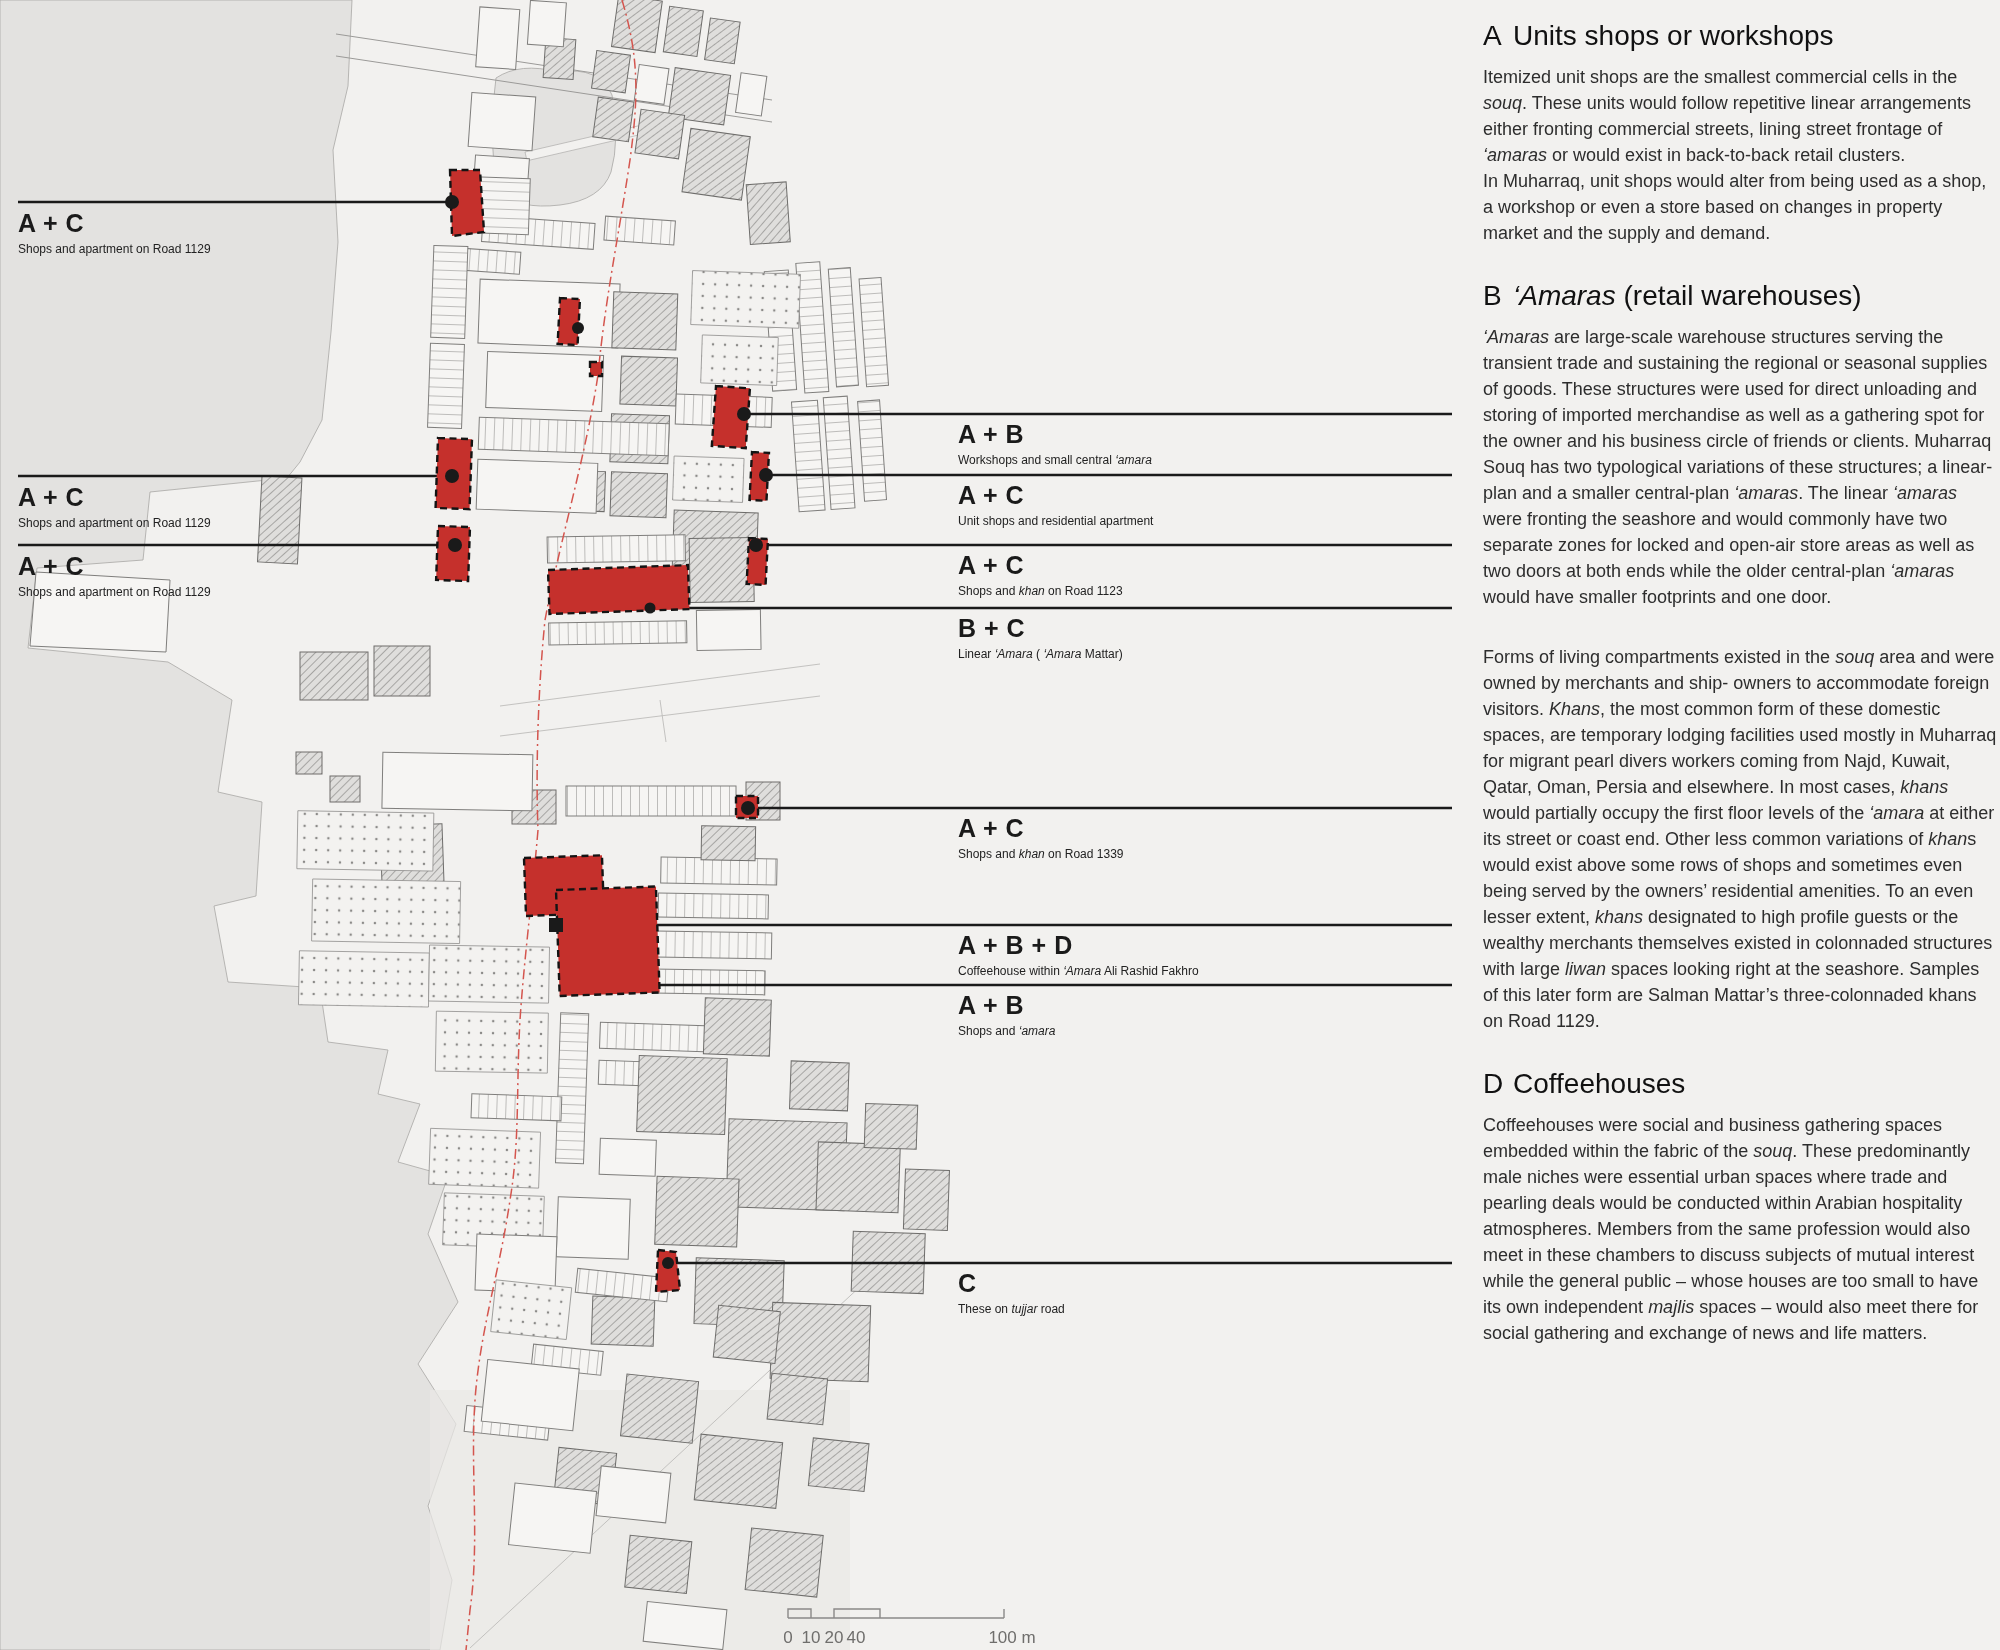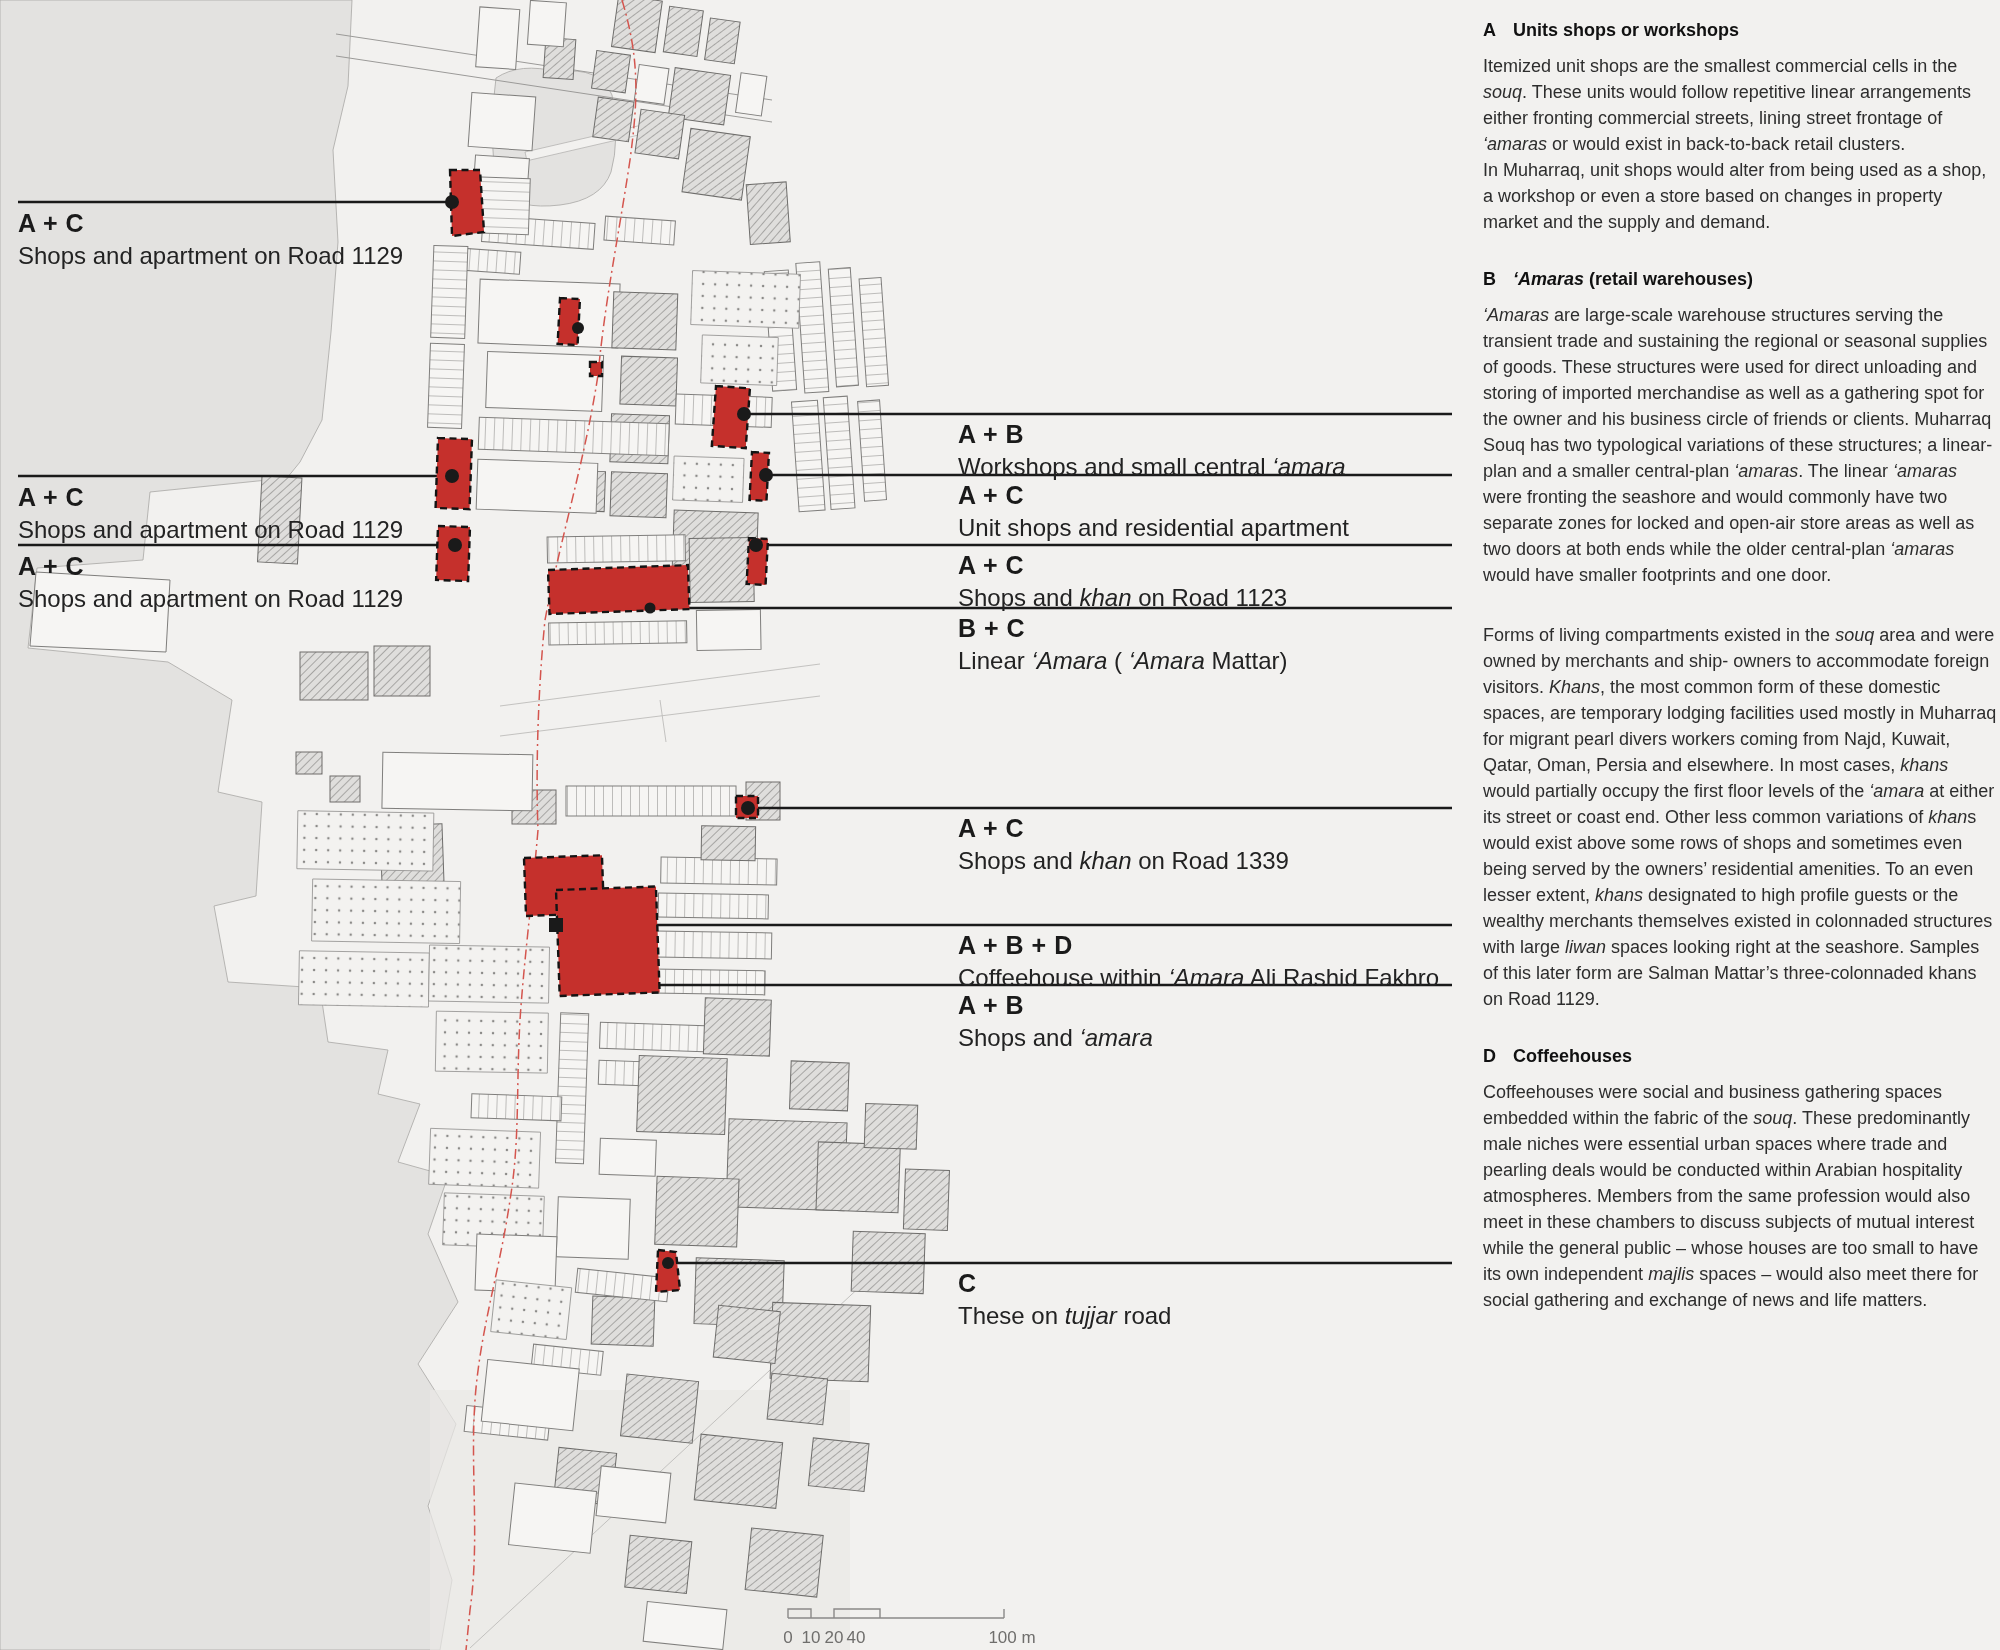"A Units shops or workshops" .panel h2 { font-size: 18px -> 28px; font-weight: 700 -> 400 }
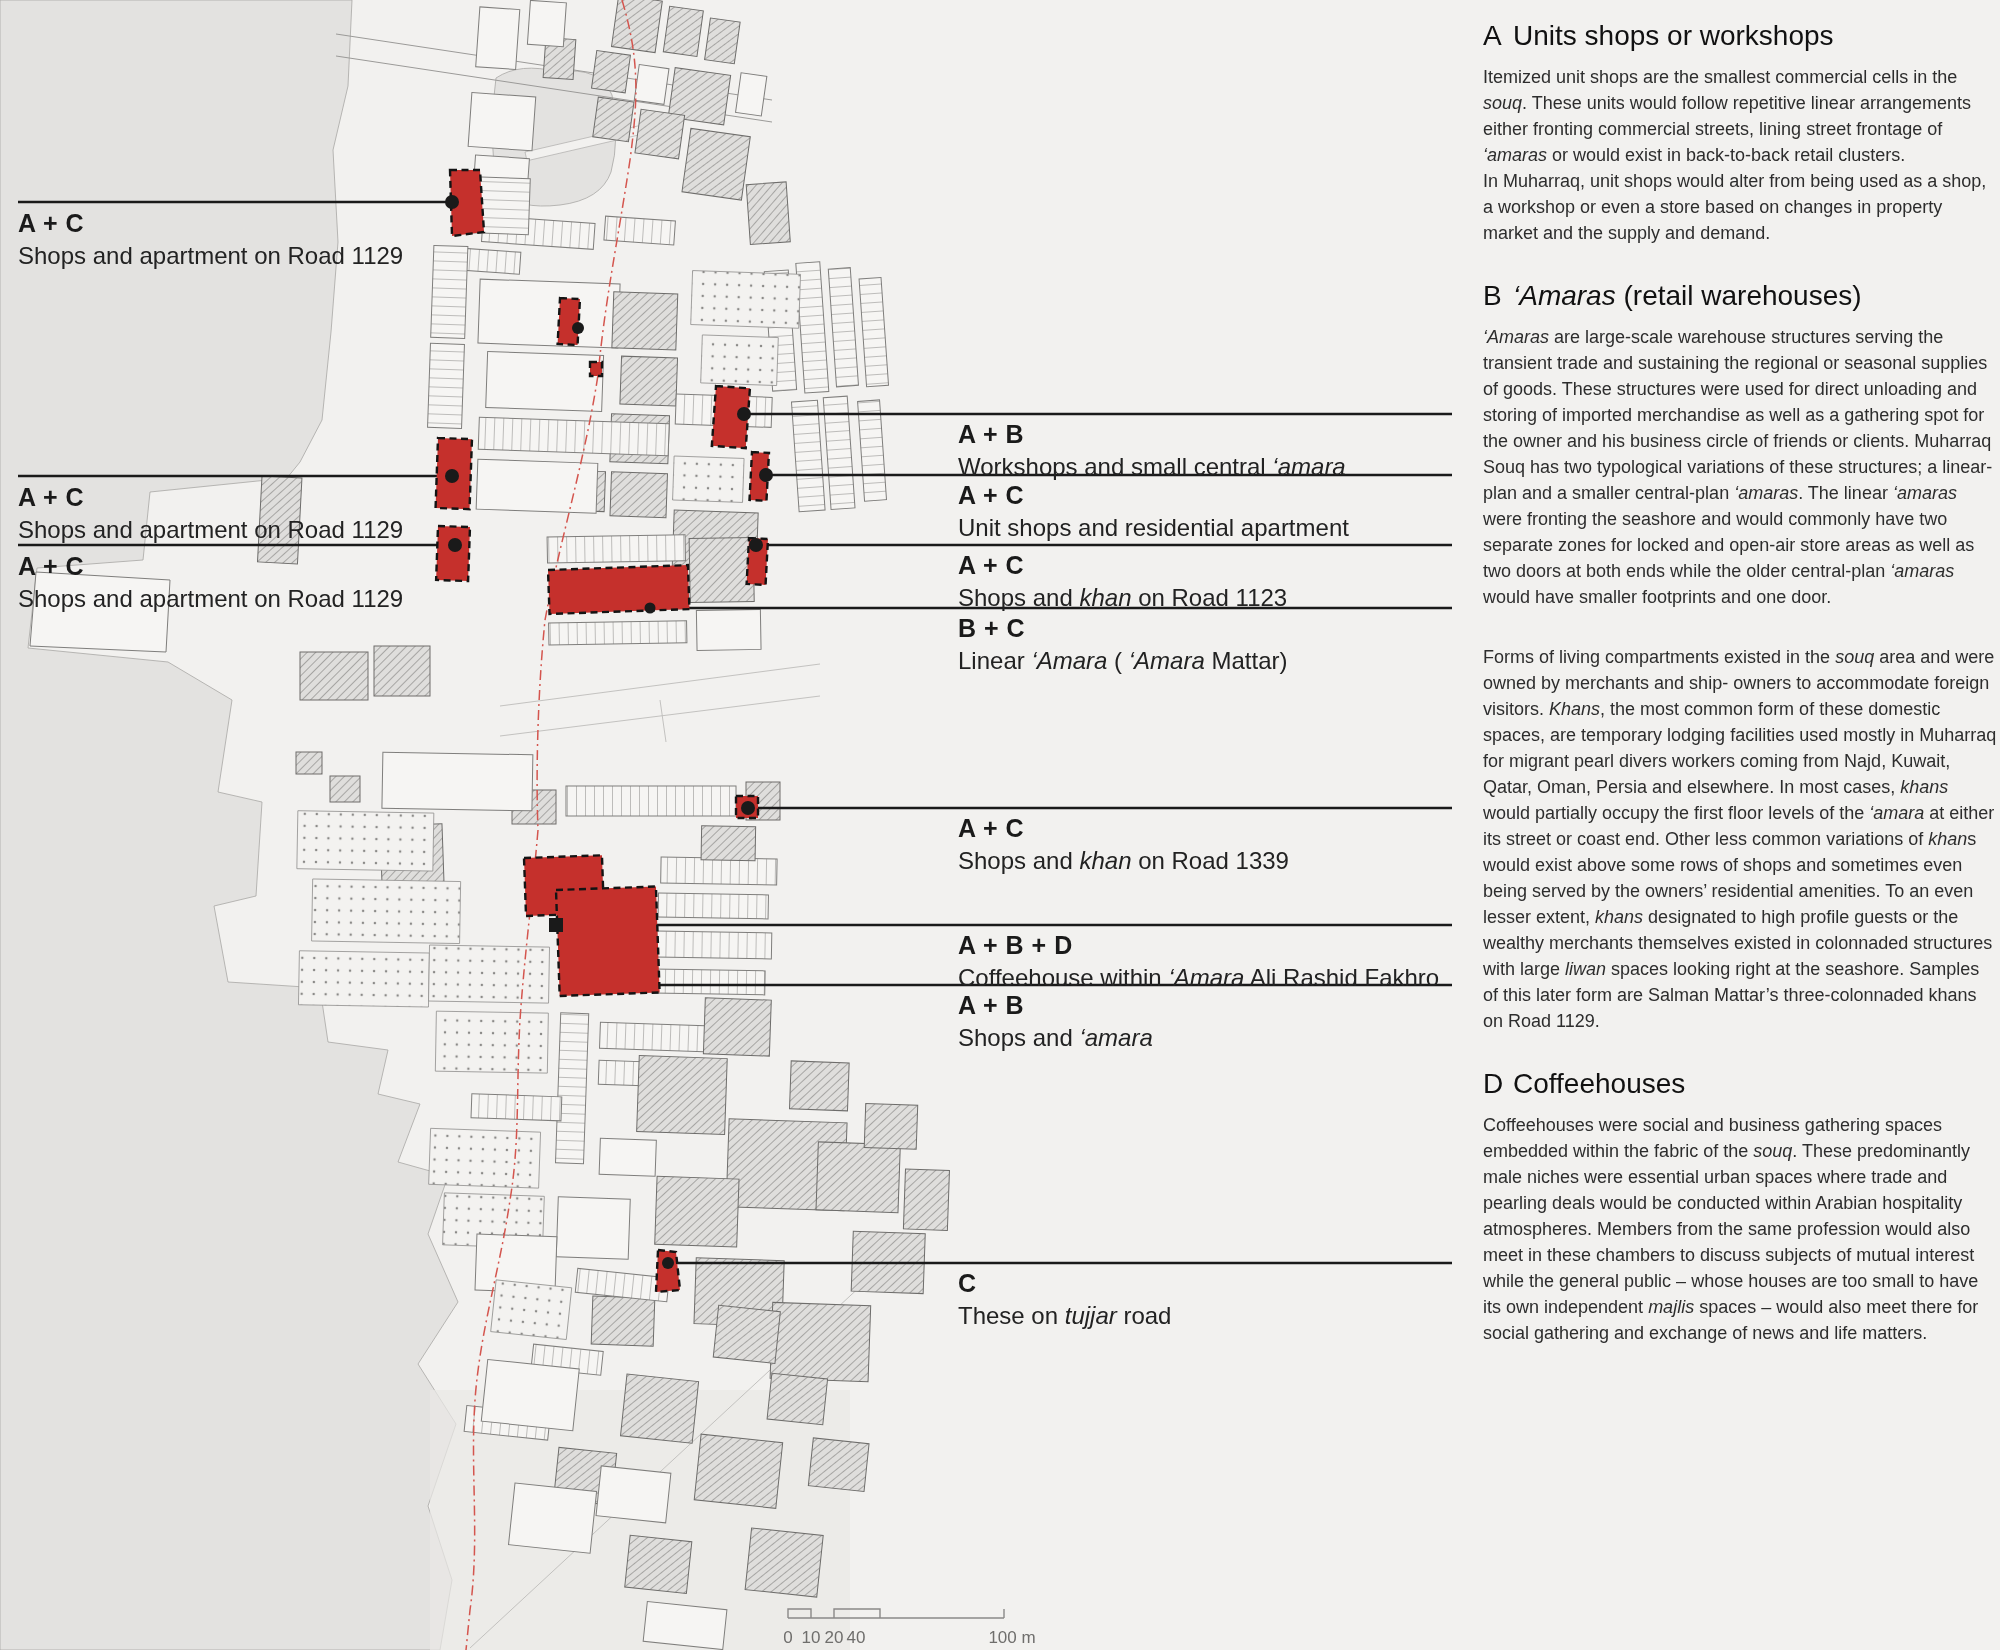"Shops and apartment on Road" .callout .desc { font-size: 24px -> 12px }
